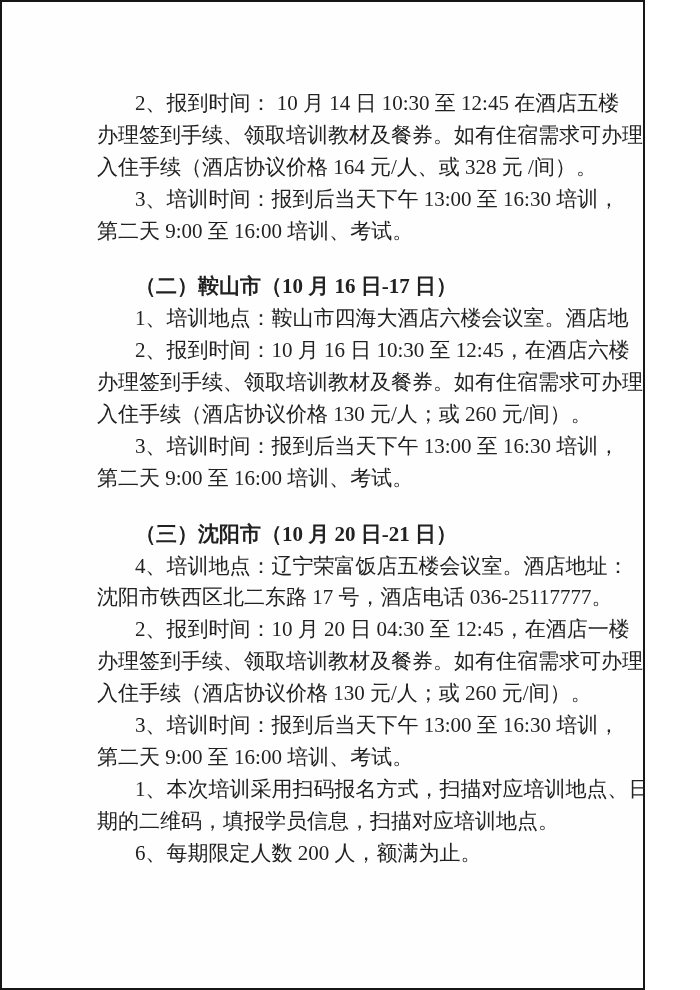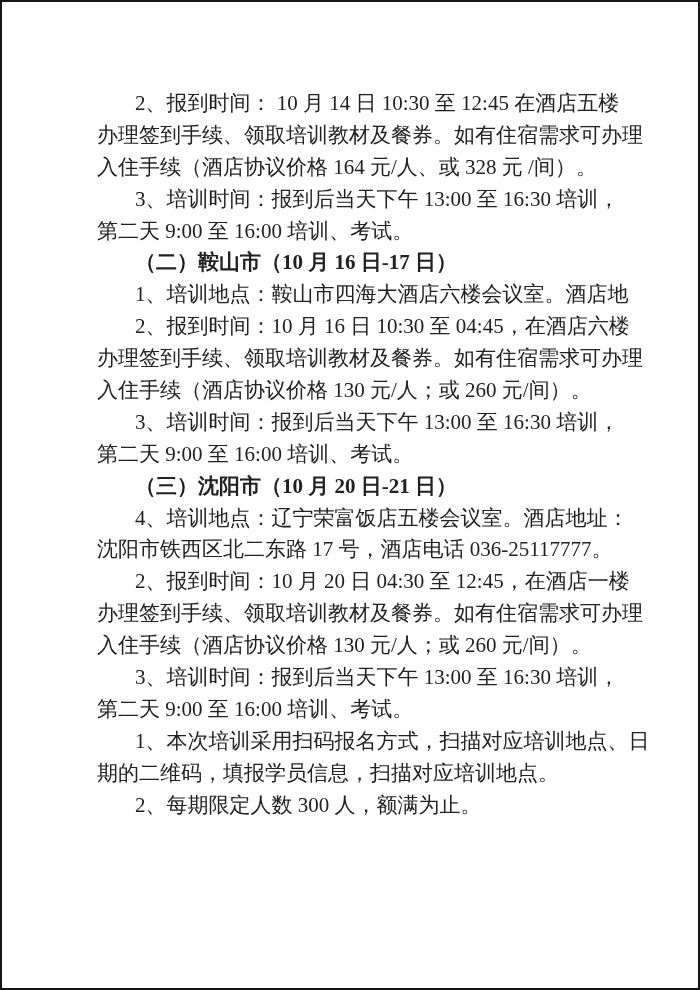"2、报到时间： 10 月 14 日" .page { width: 700px -> 645px }
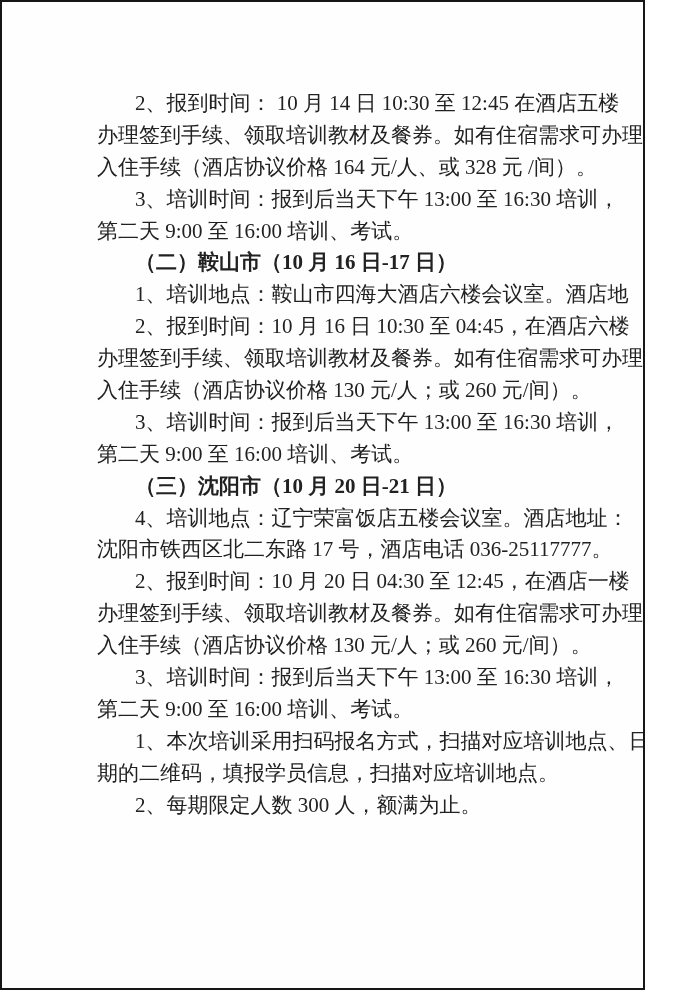"（二）鞍山市（10 月 16 日-17 日）" .line.bold { margin-top: none -> 24px }
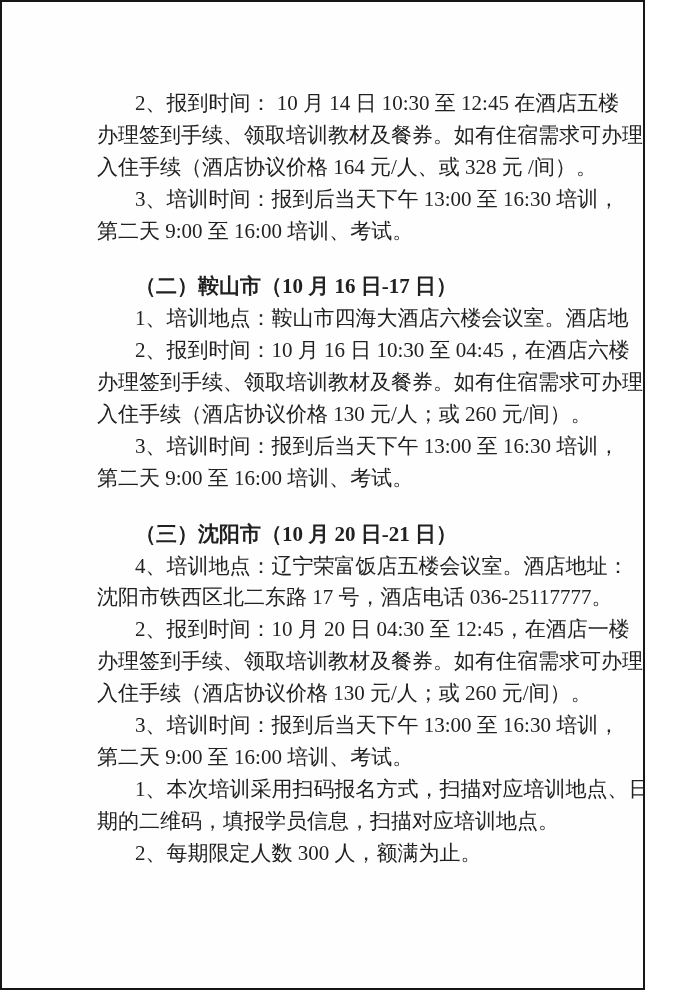"2、报到时间：10 月 16 日 10:30" div.line { text: 04:45 -> 12:45 }
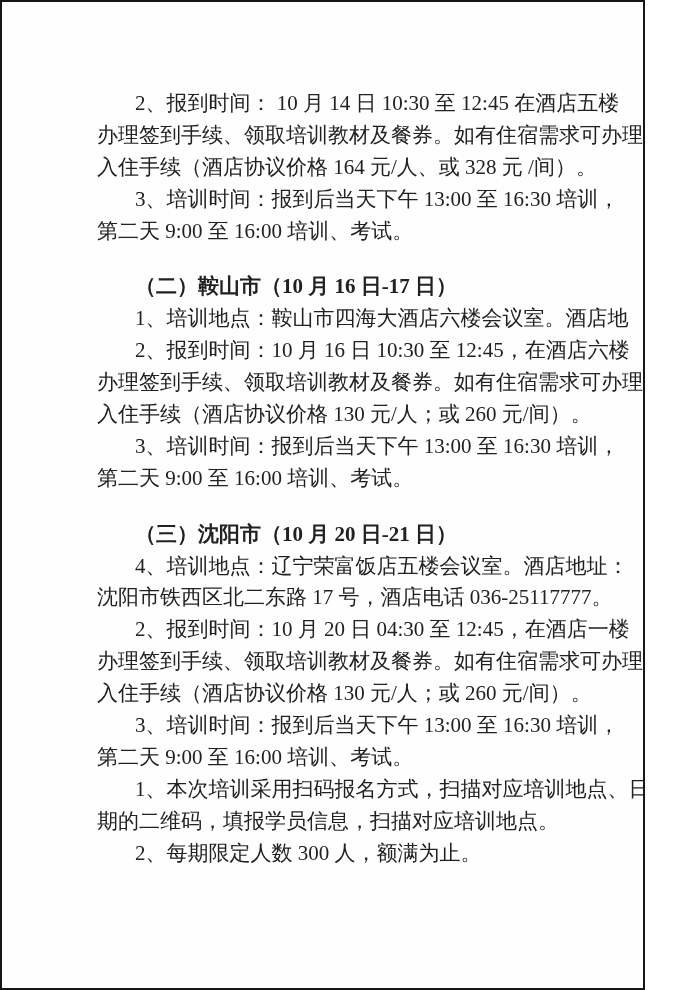"2、每期限定人数 300 人，额满为止。" div.line { text: 2、每期限定人数 300 -> 6、每期限定人数 200 }
